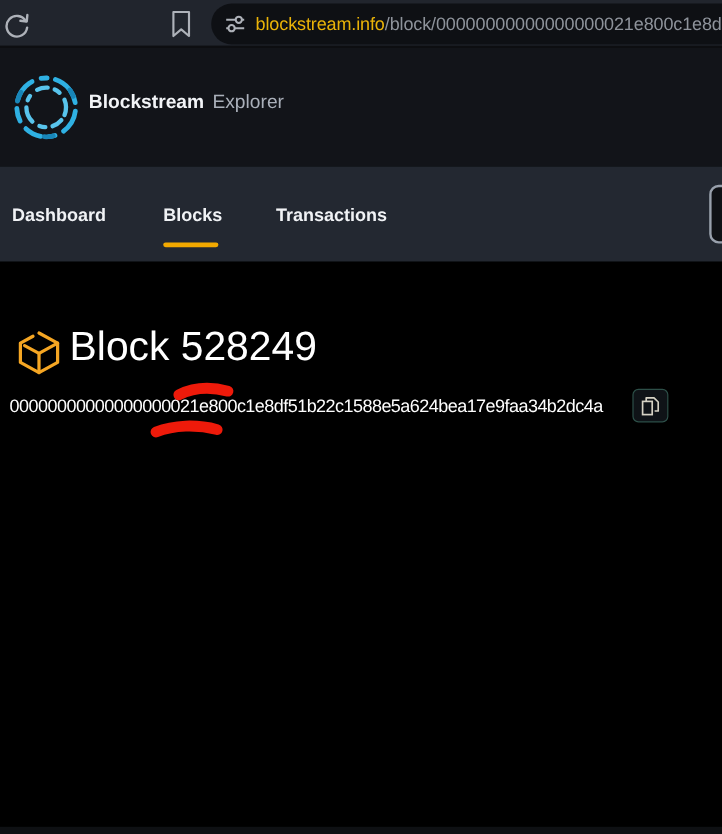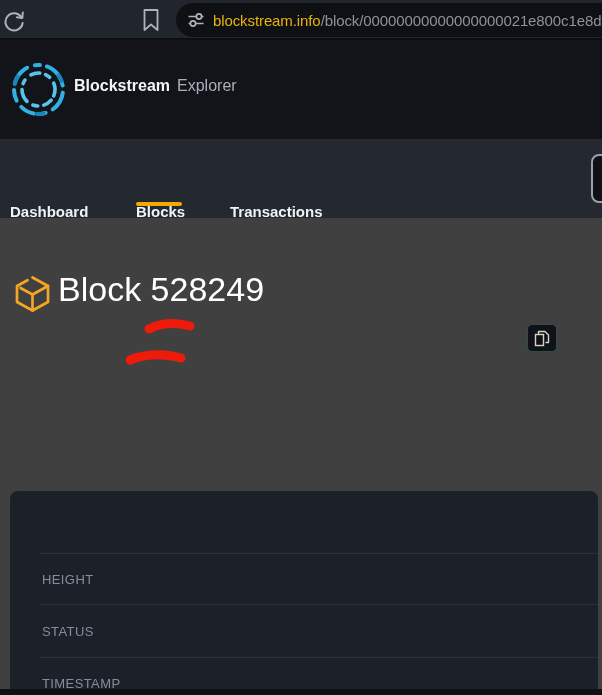"Dashboard" .navitem { margin-top: 32px -> none }
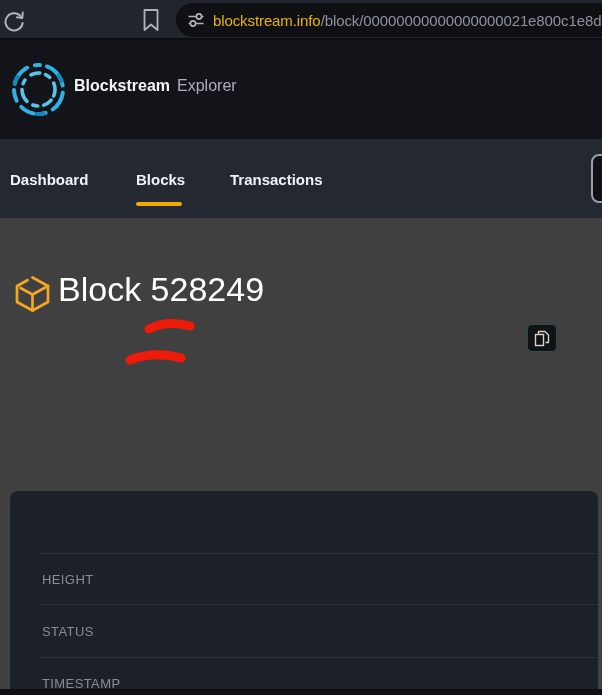"Block 528249" .main { background: #404040 -> #000000 }
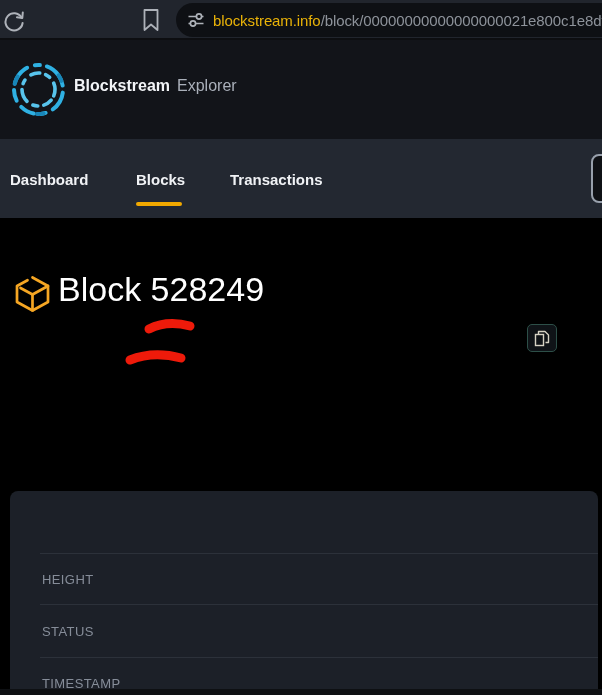"00000000000000000021e800c1e8df51b22c1588" div.hashline { html: none -> <div>00000000000000000021e800c1e8df51b22c1588e5a624bea17e9faa34b2dc4a</div> }
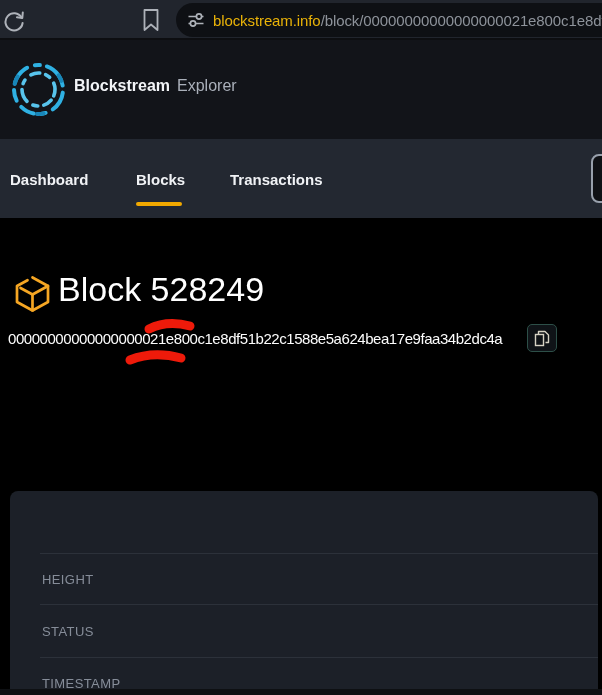"HEIGHT" div.card { html: <div> <div></div> <div>HEIGHT</div> <div></div> <div>STATUS</div> <div></div> <div>TIMESTAMP</div> </div> -> none }
